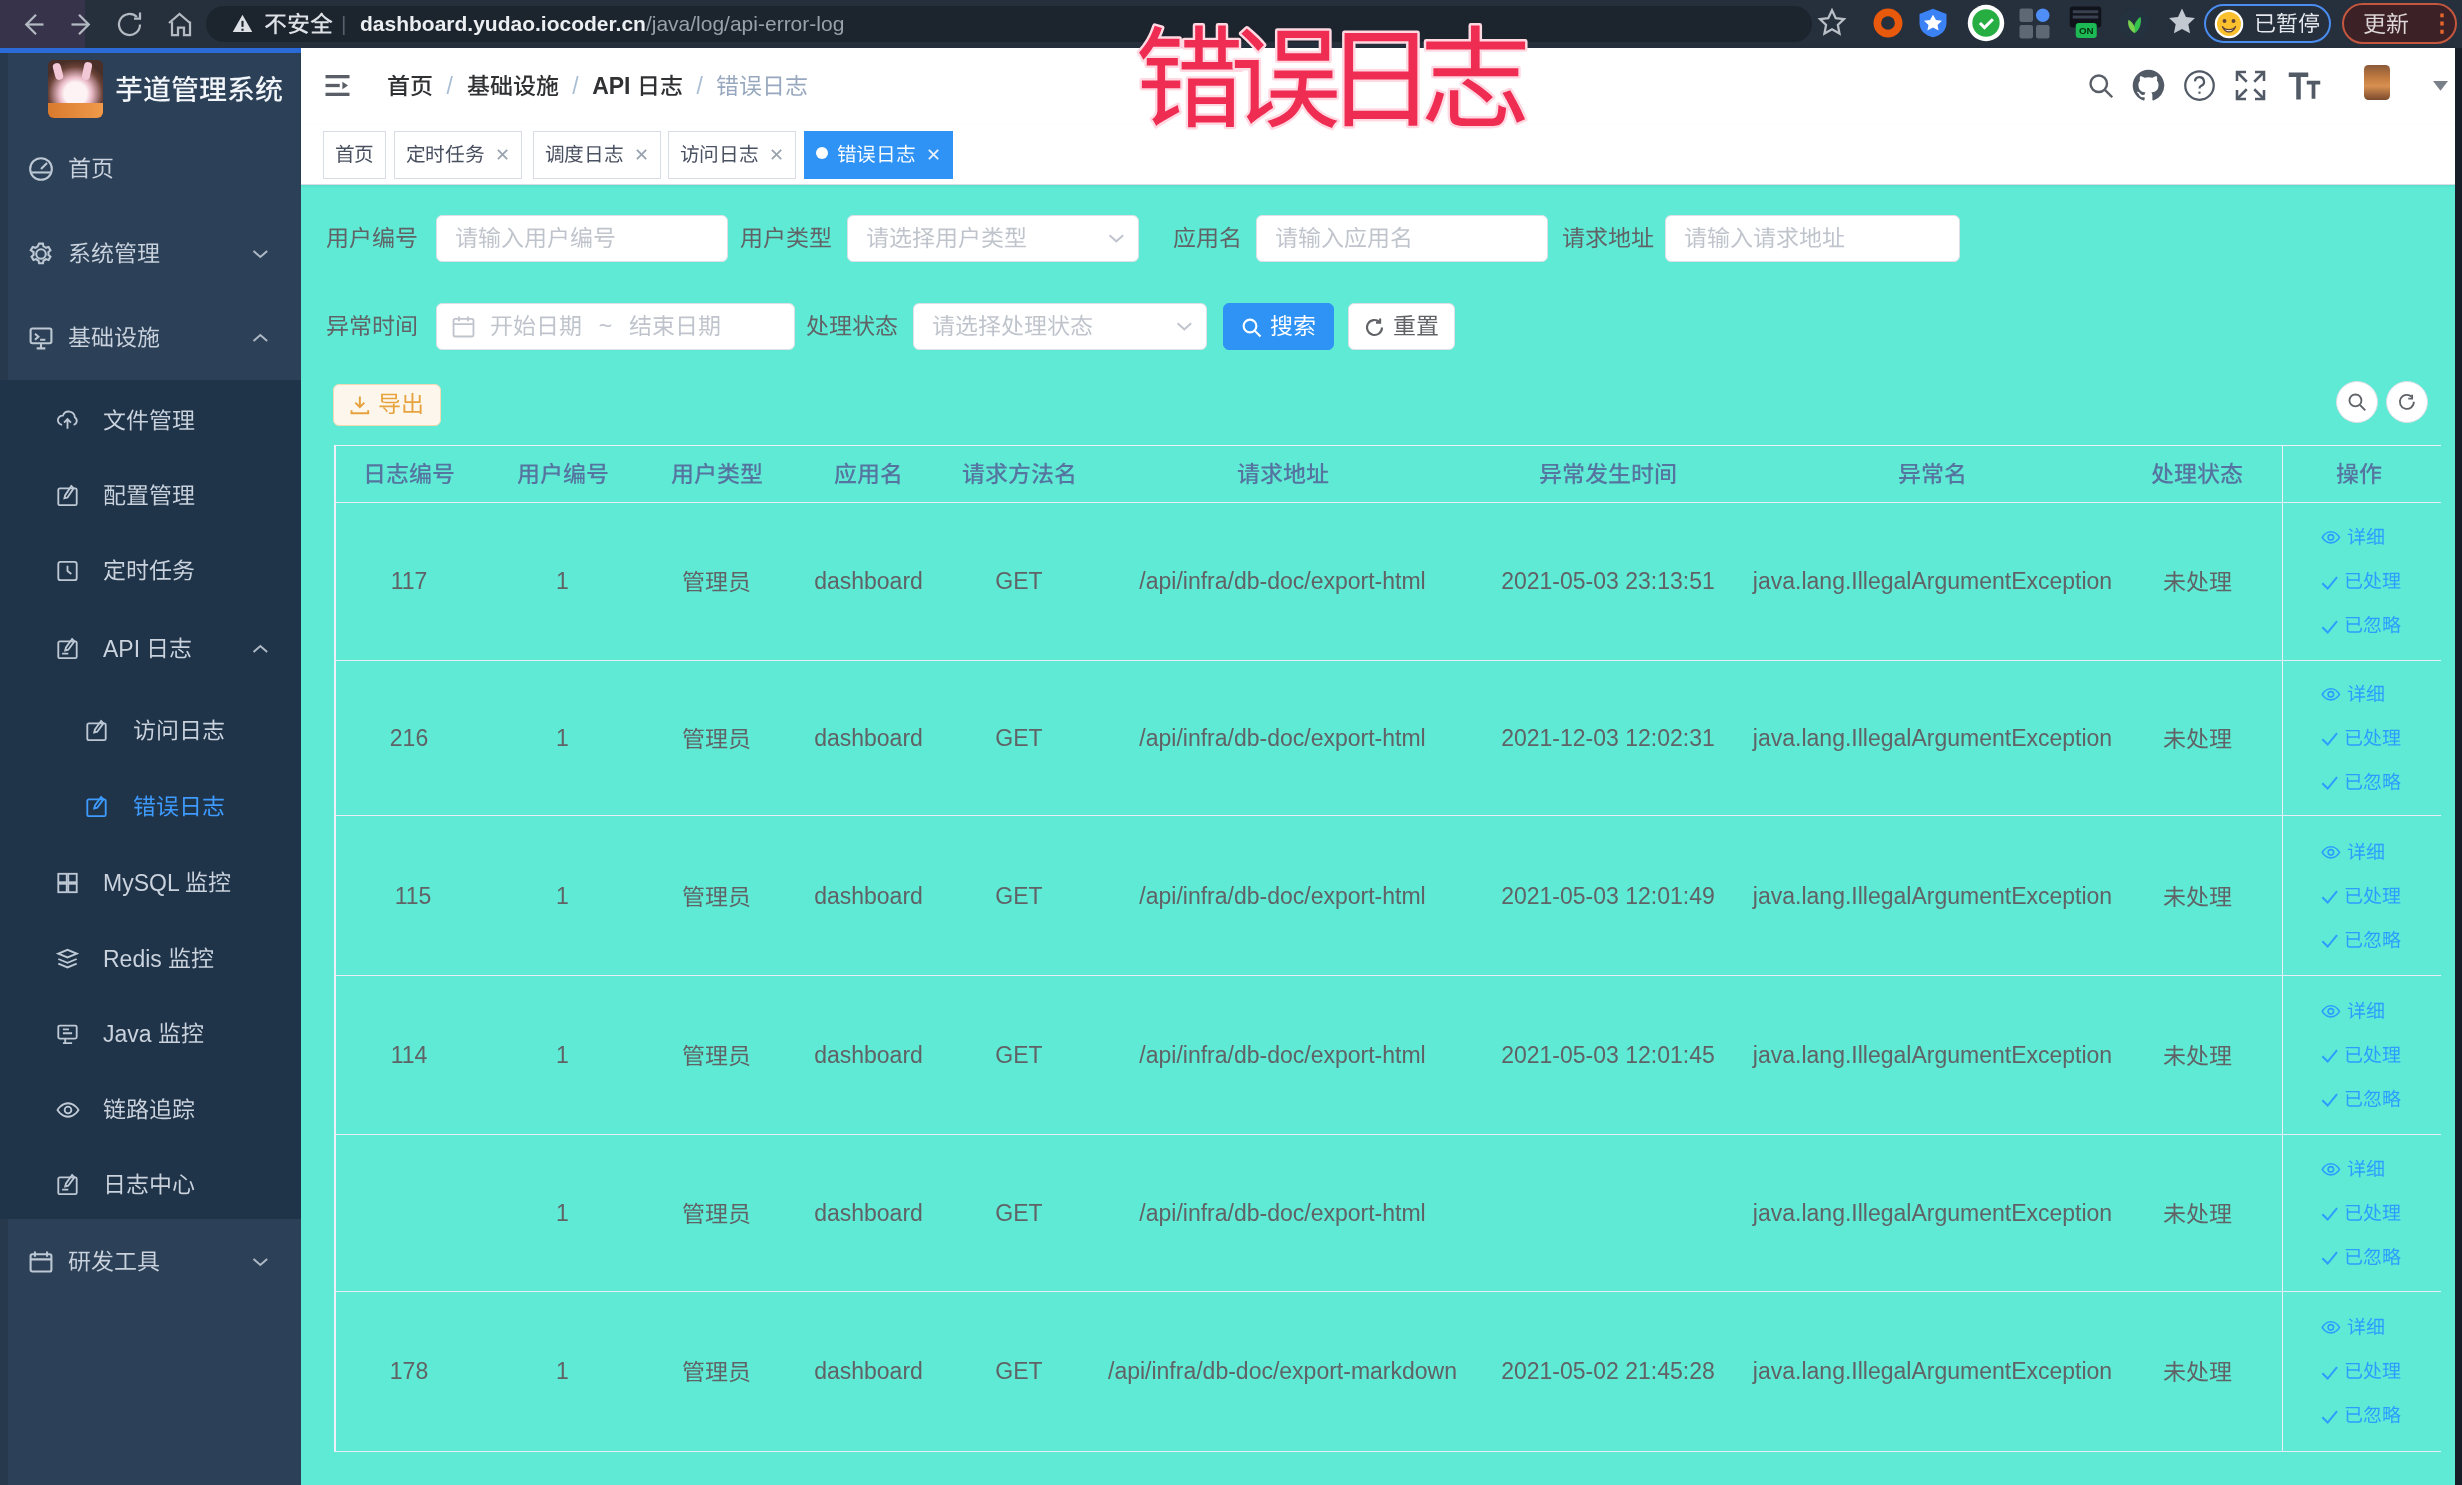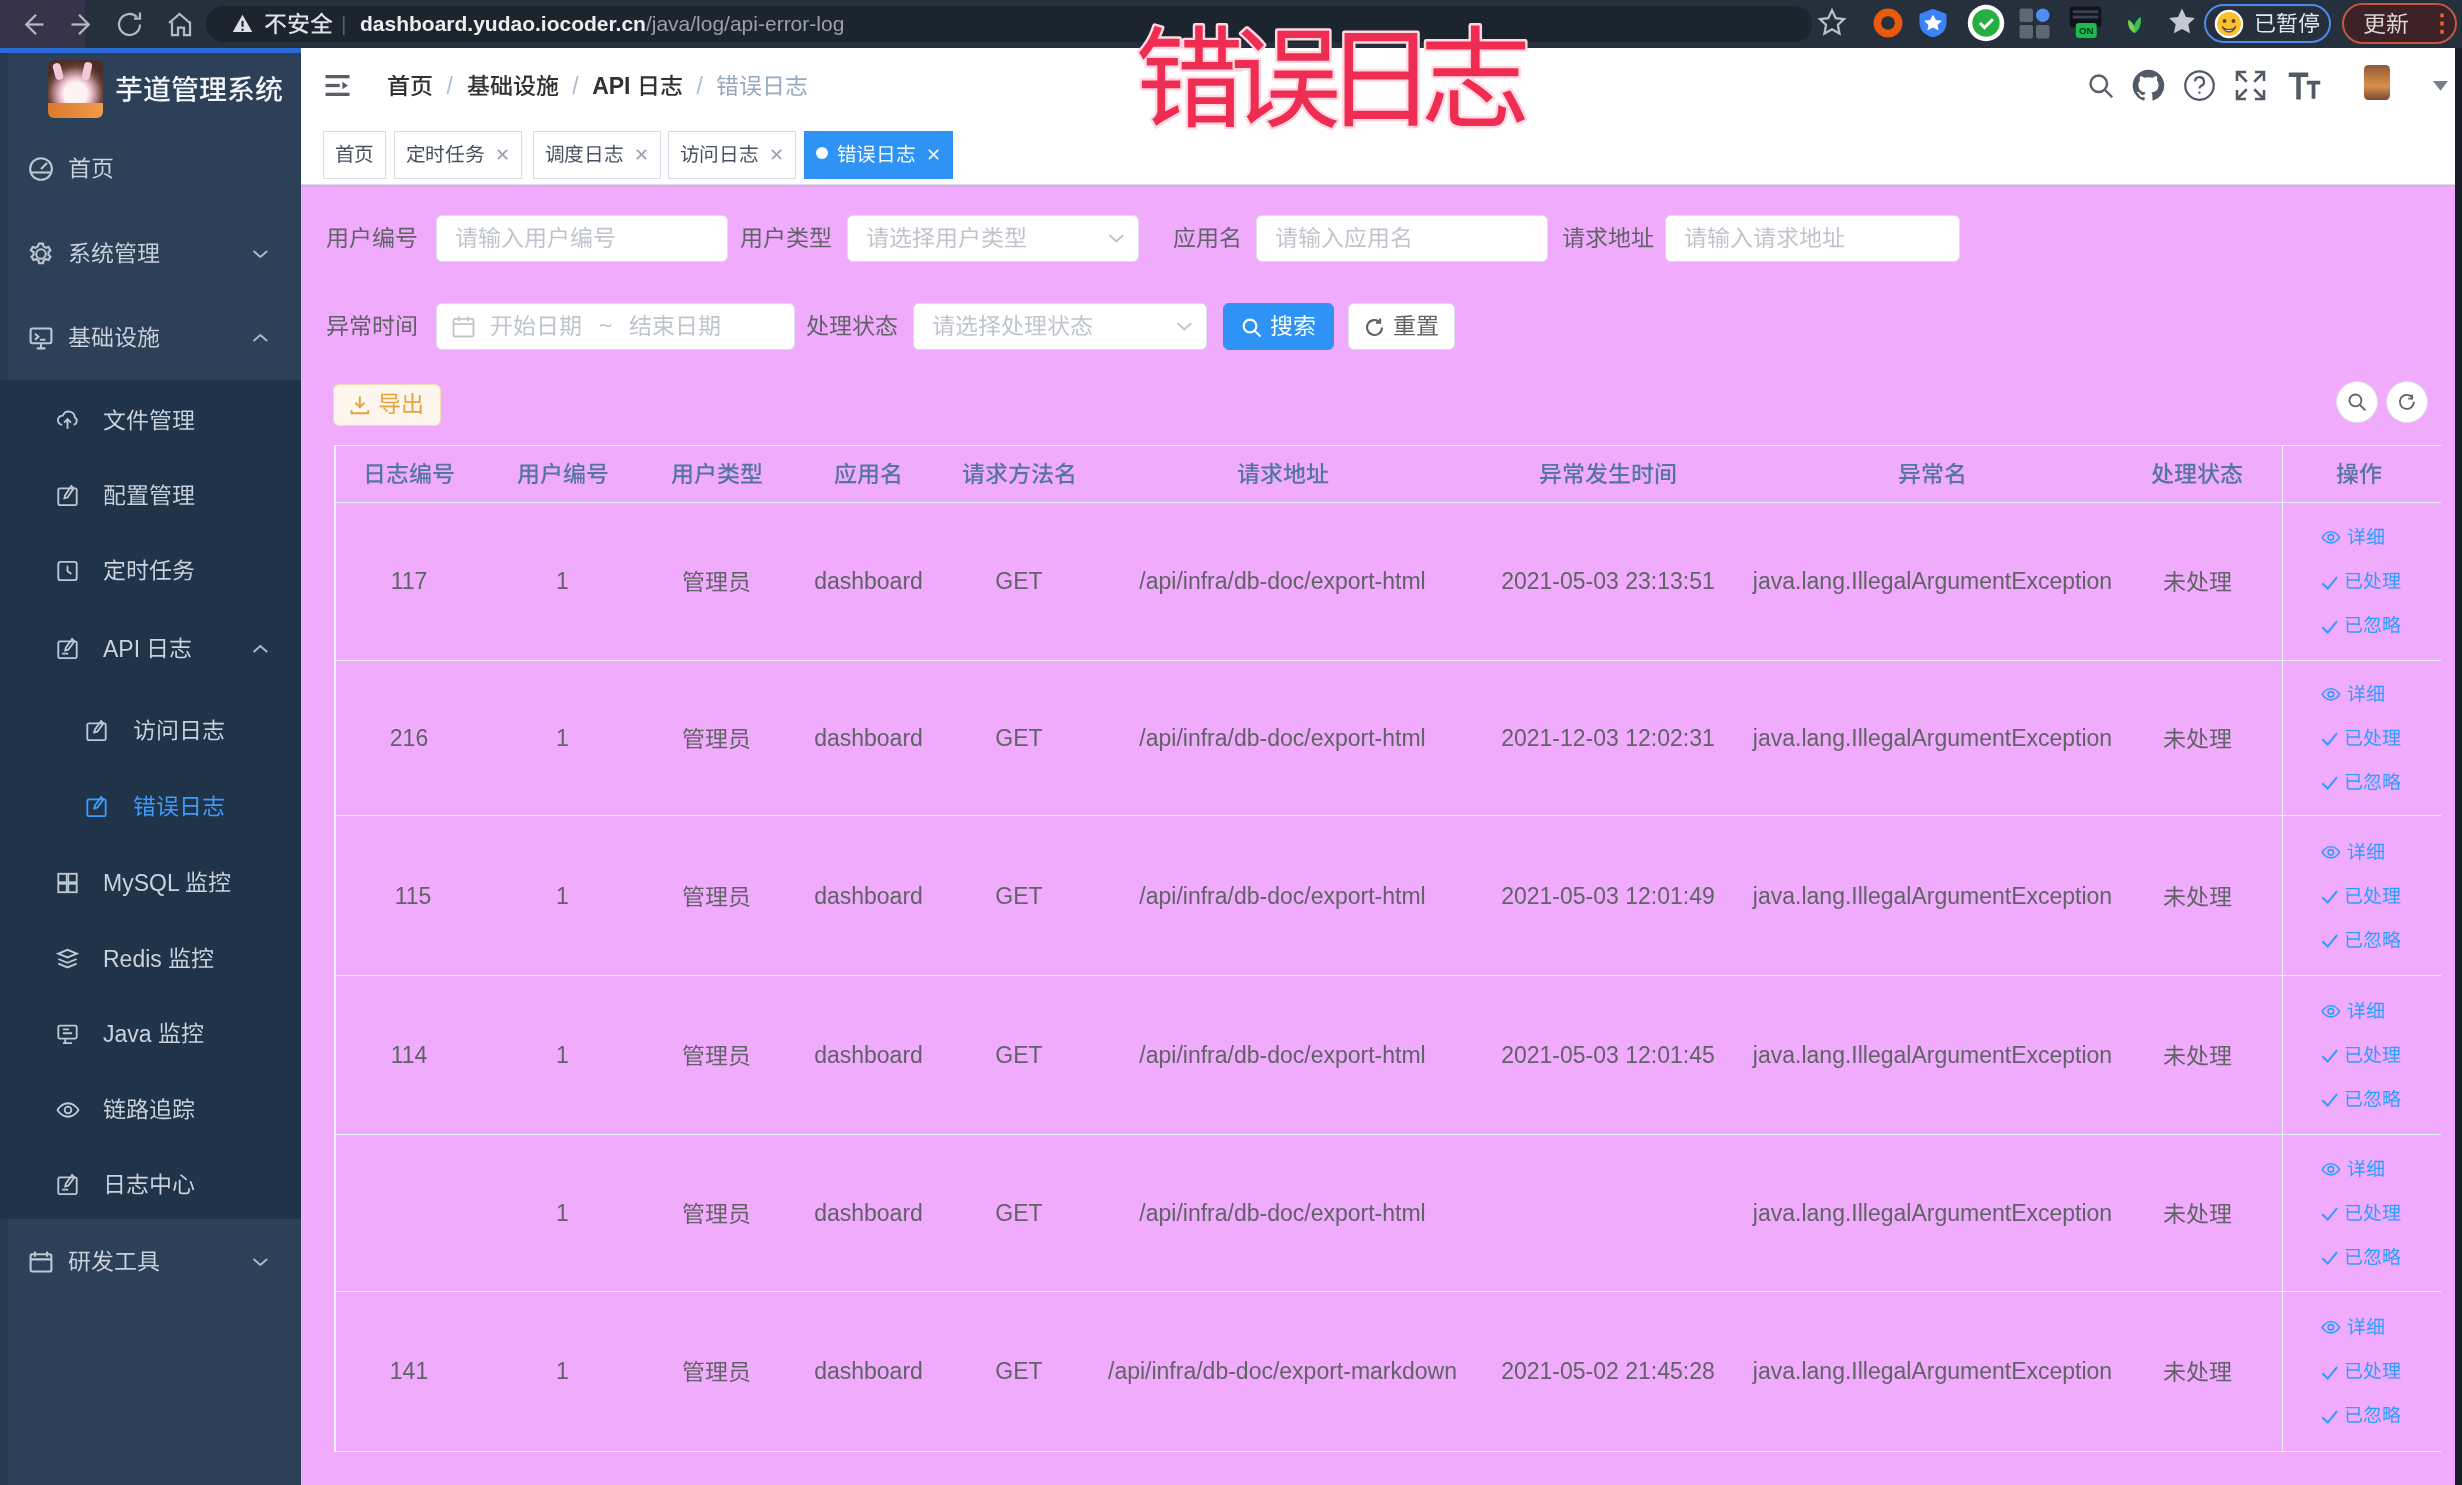"/ / API /" #main { background: #f0abfc -> #5eead4 }
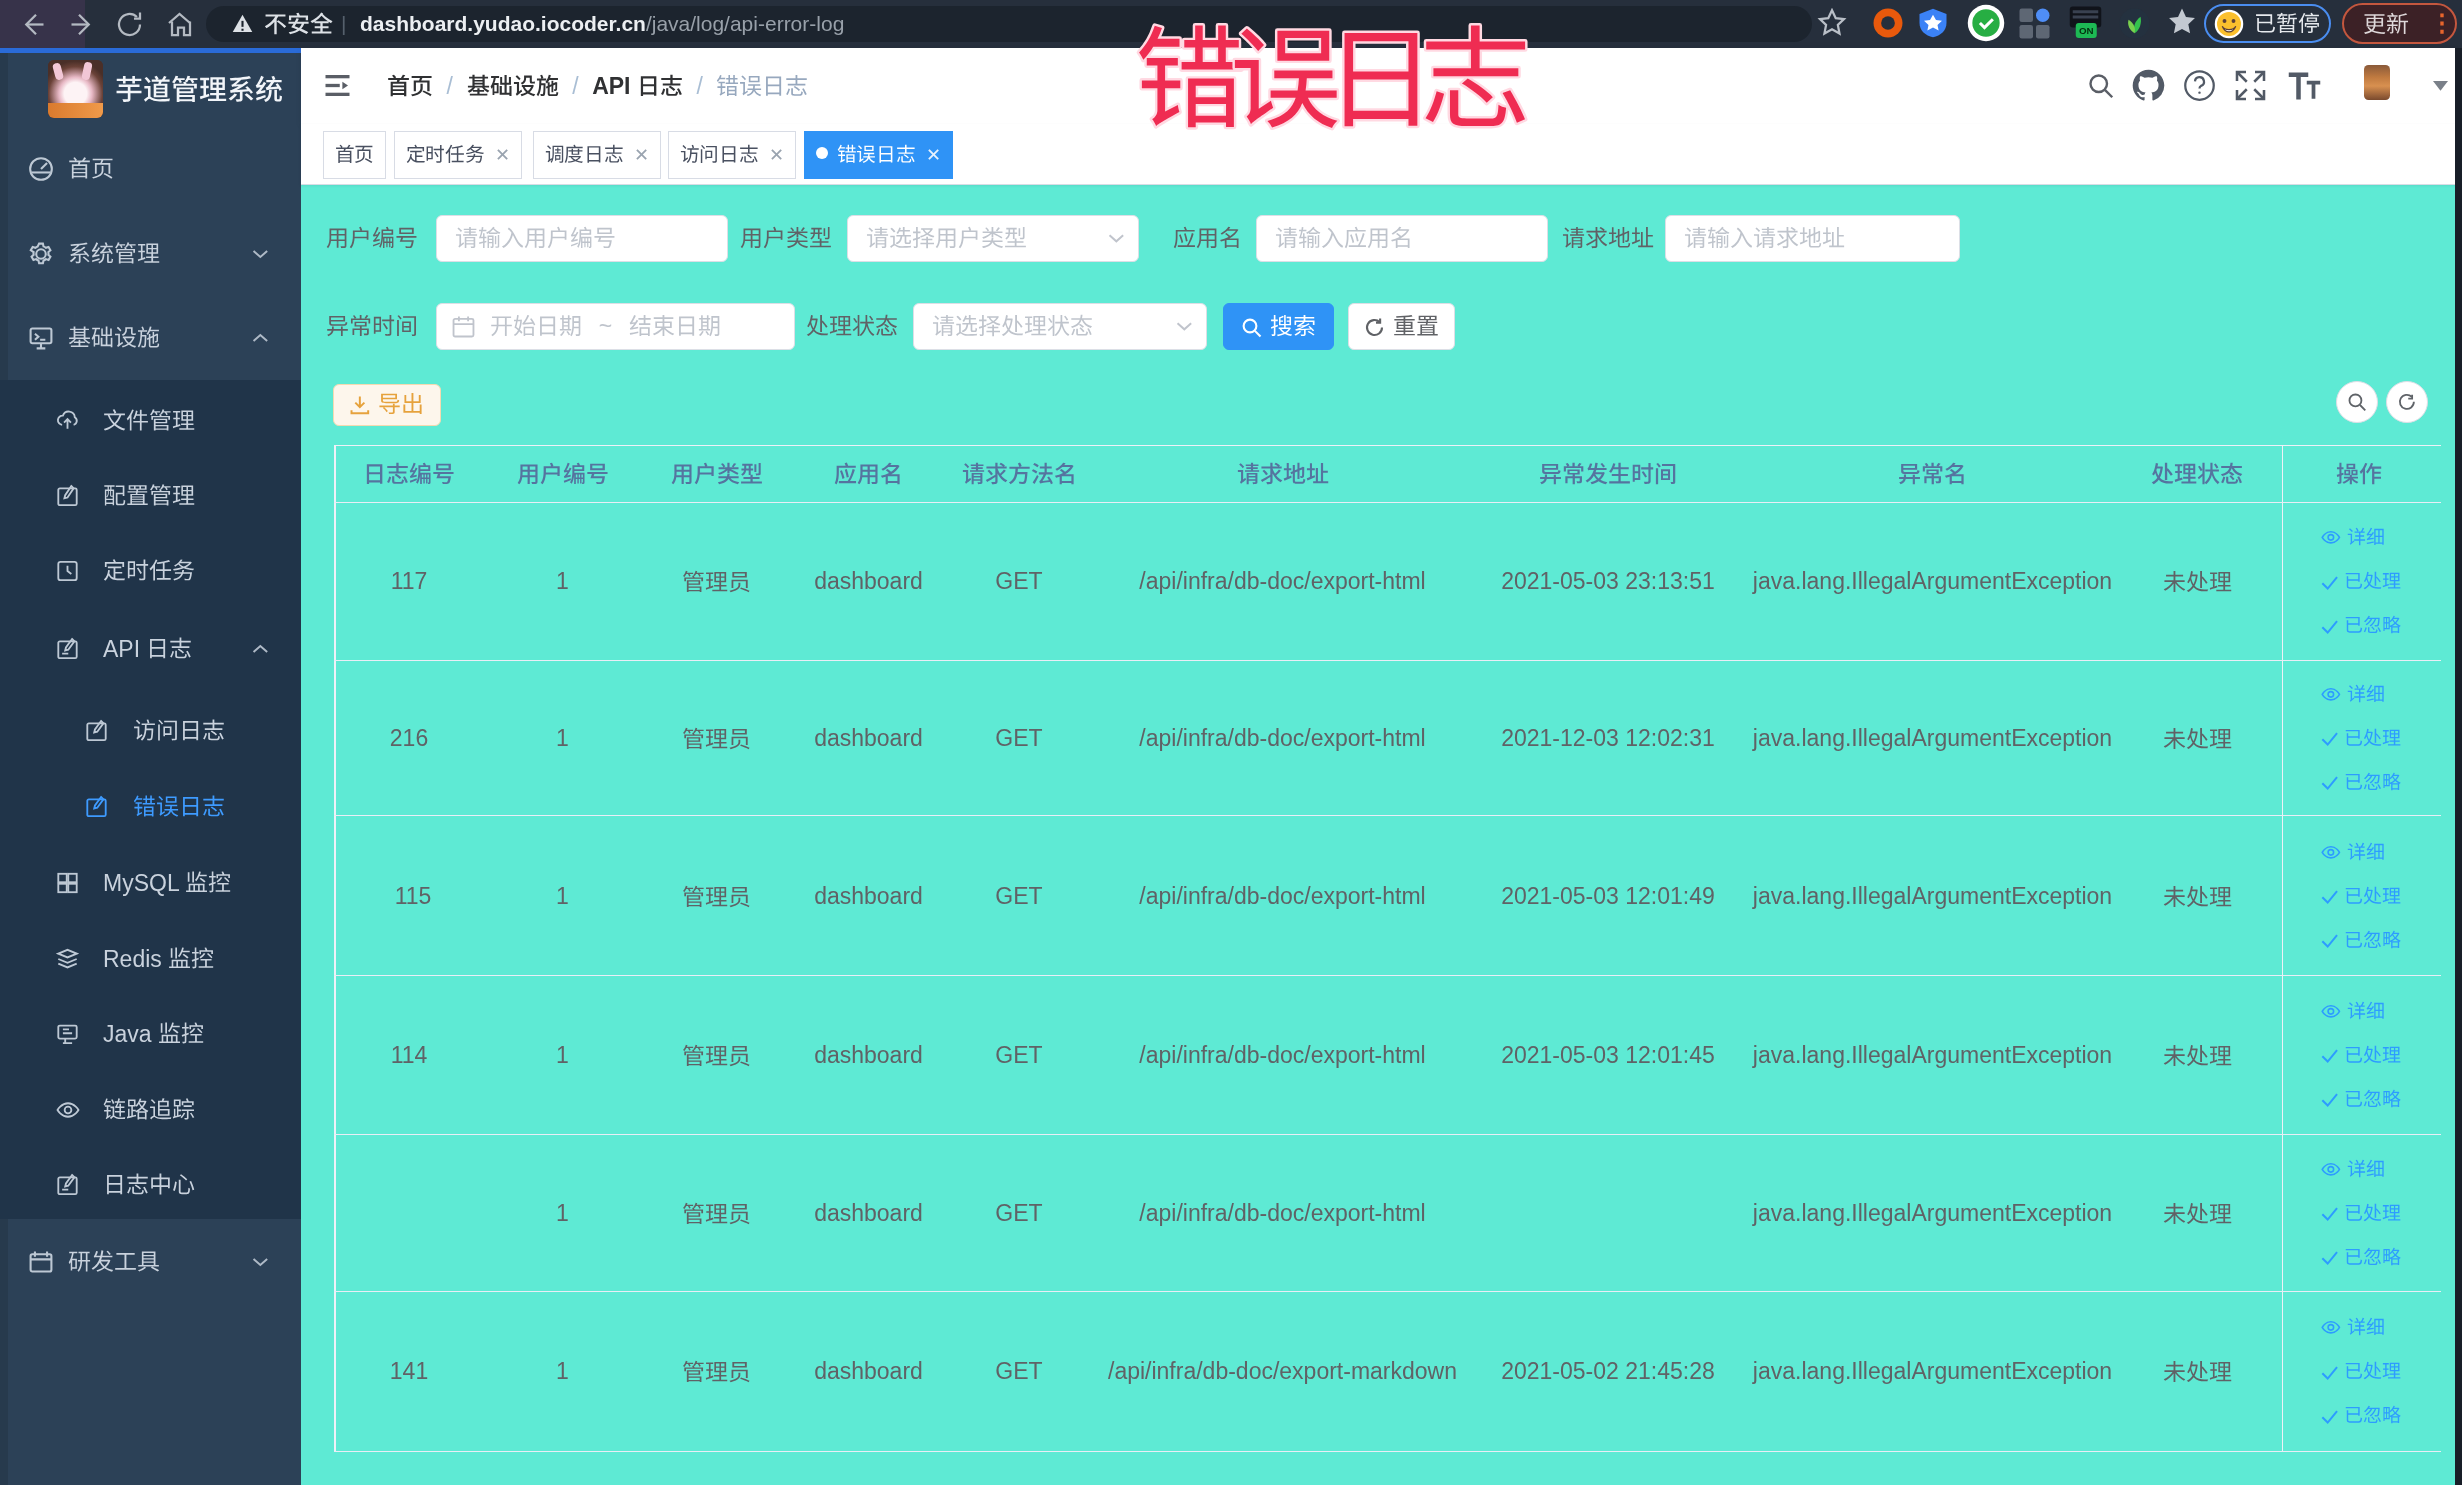"141" div.cell { text: 141 -> 178 }
